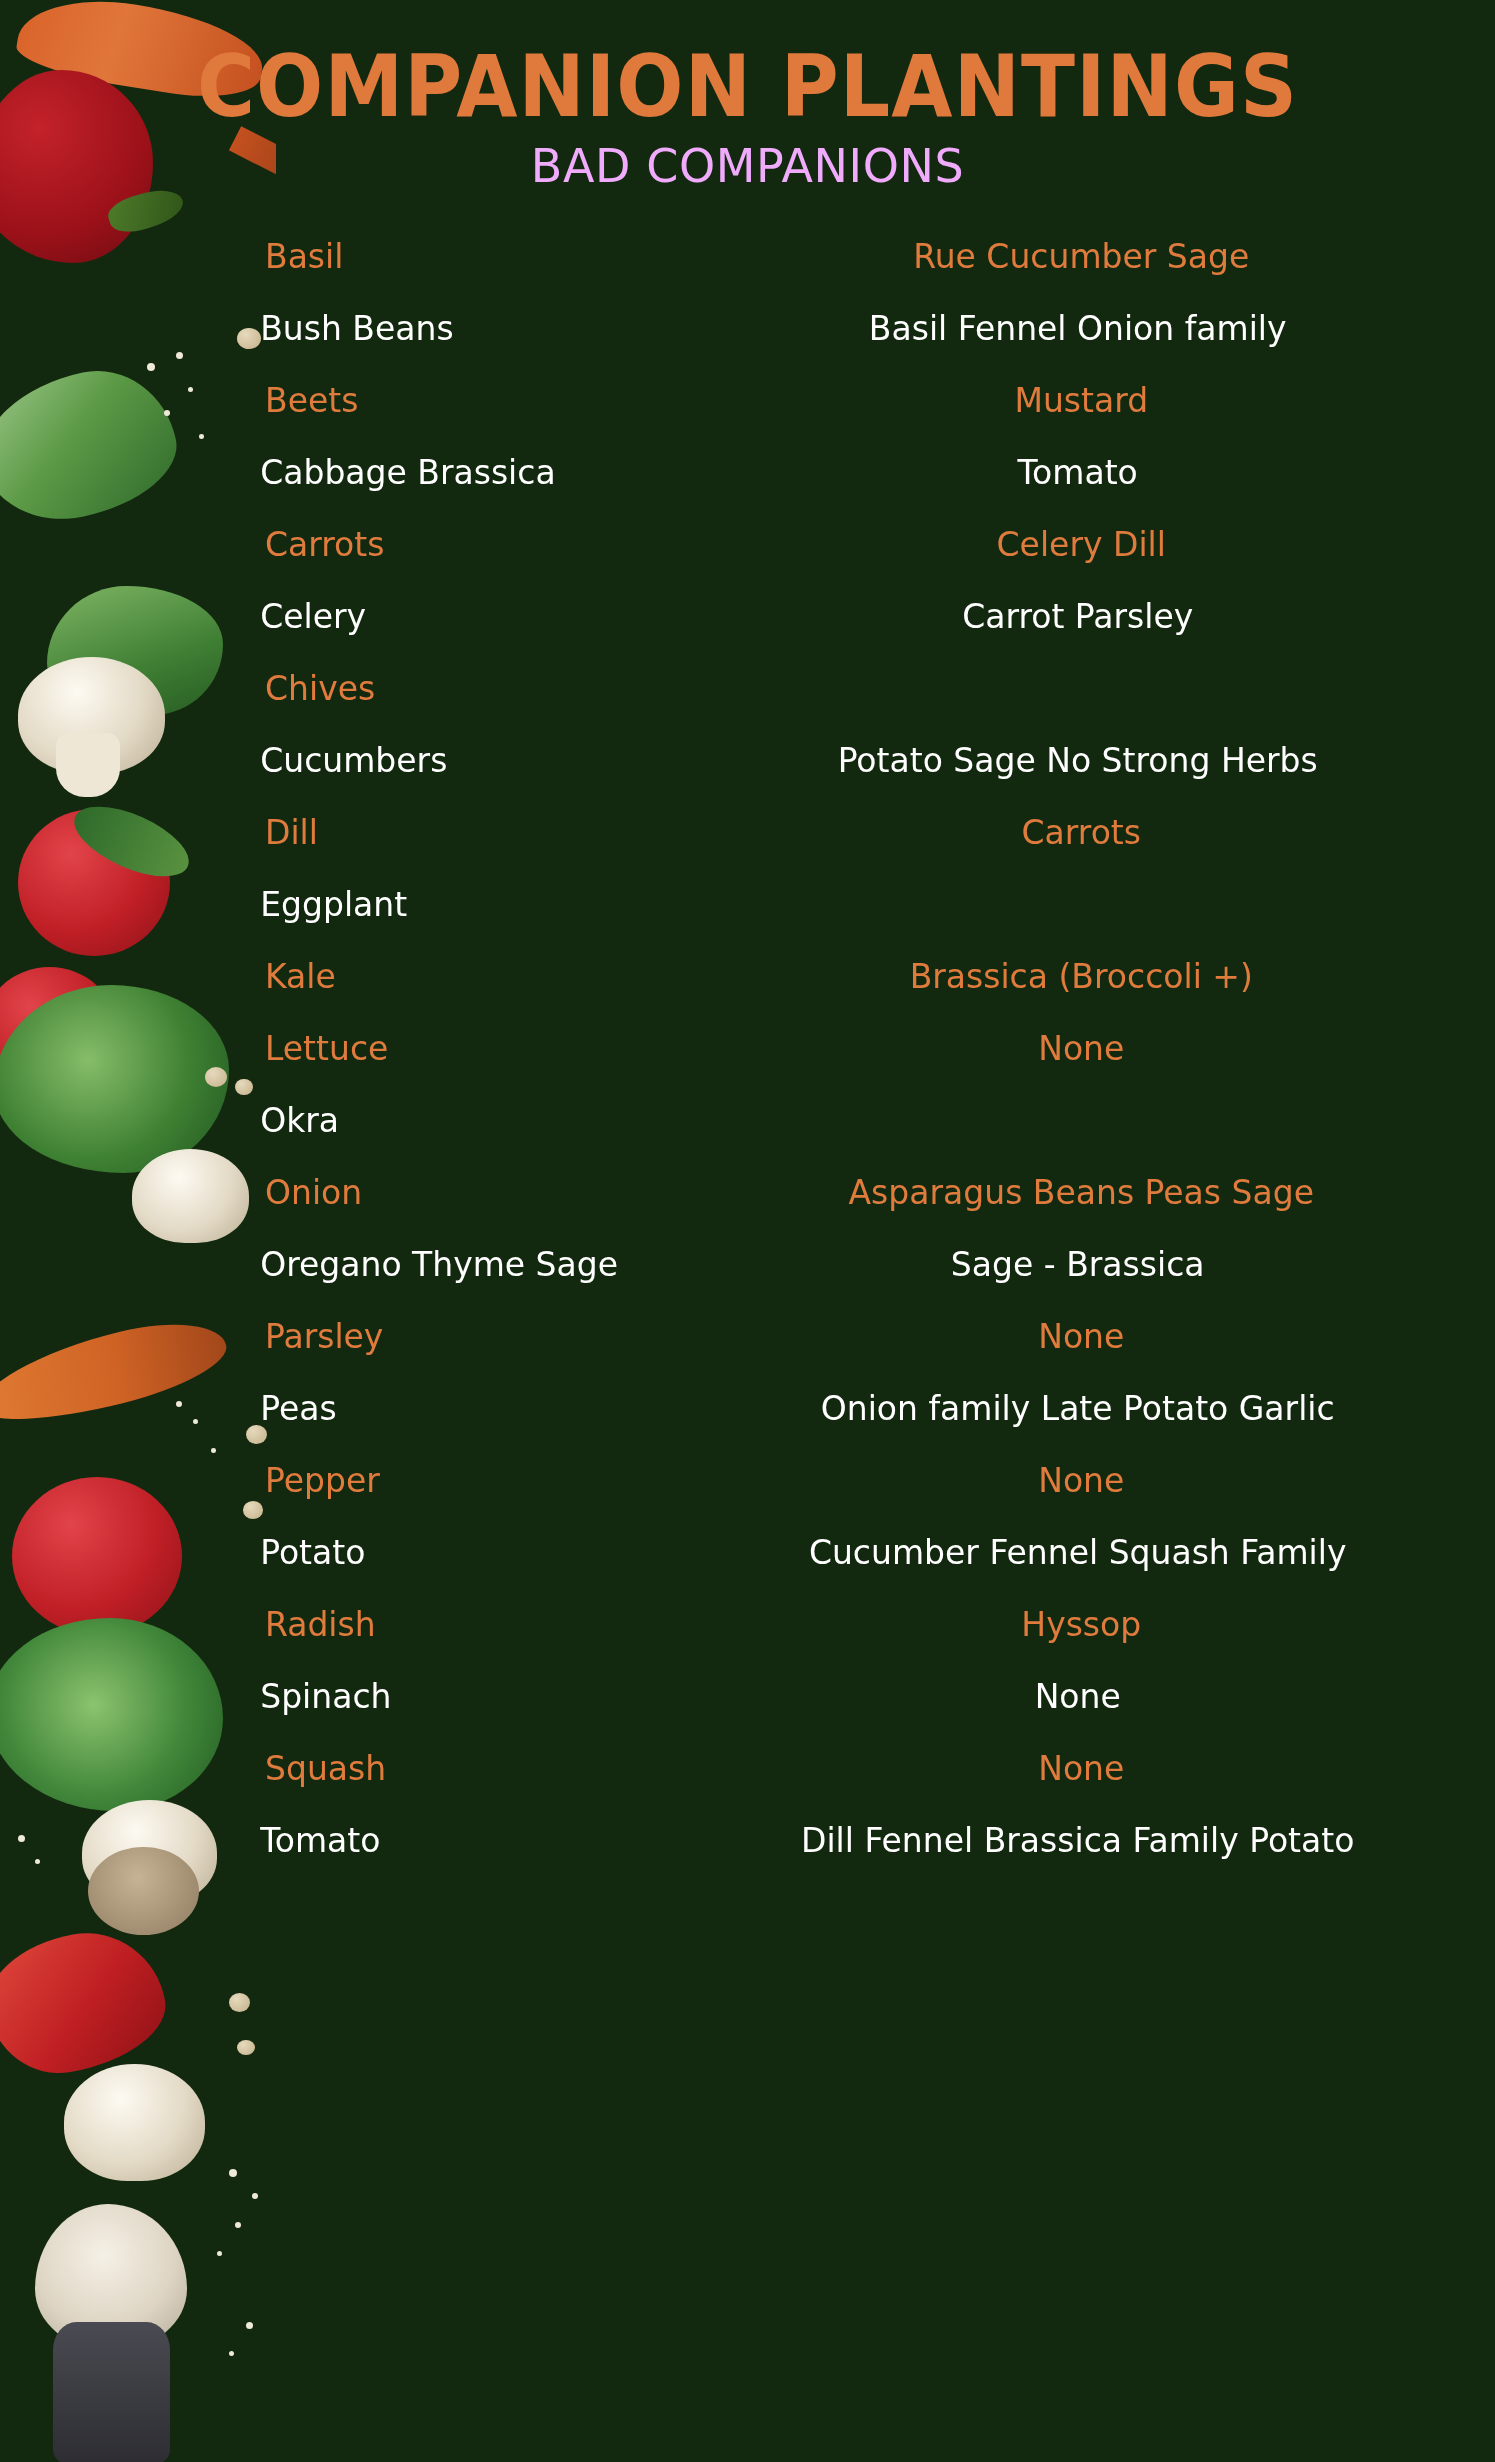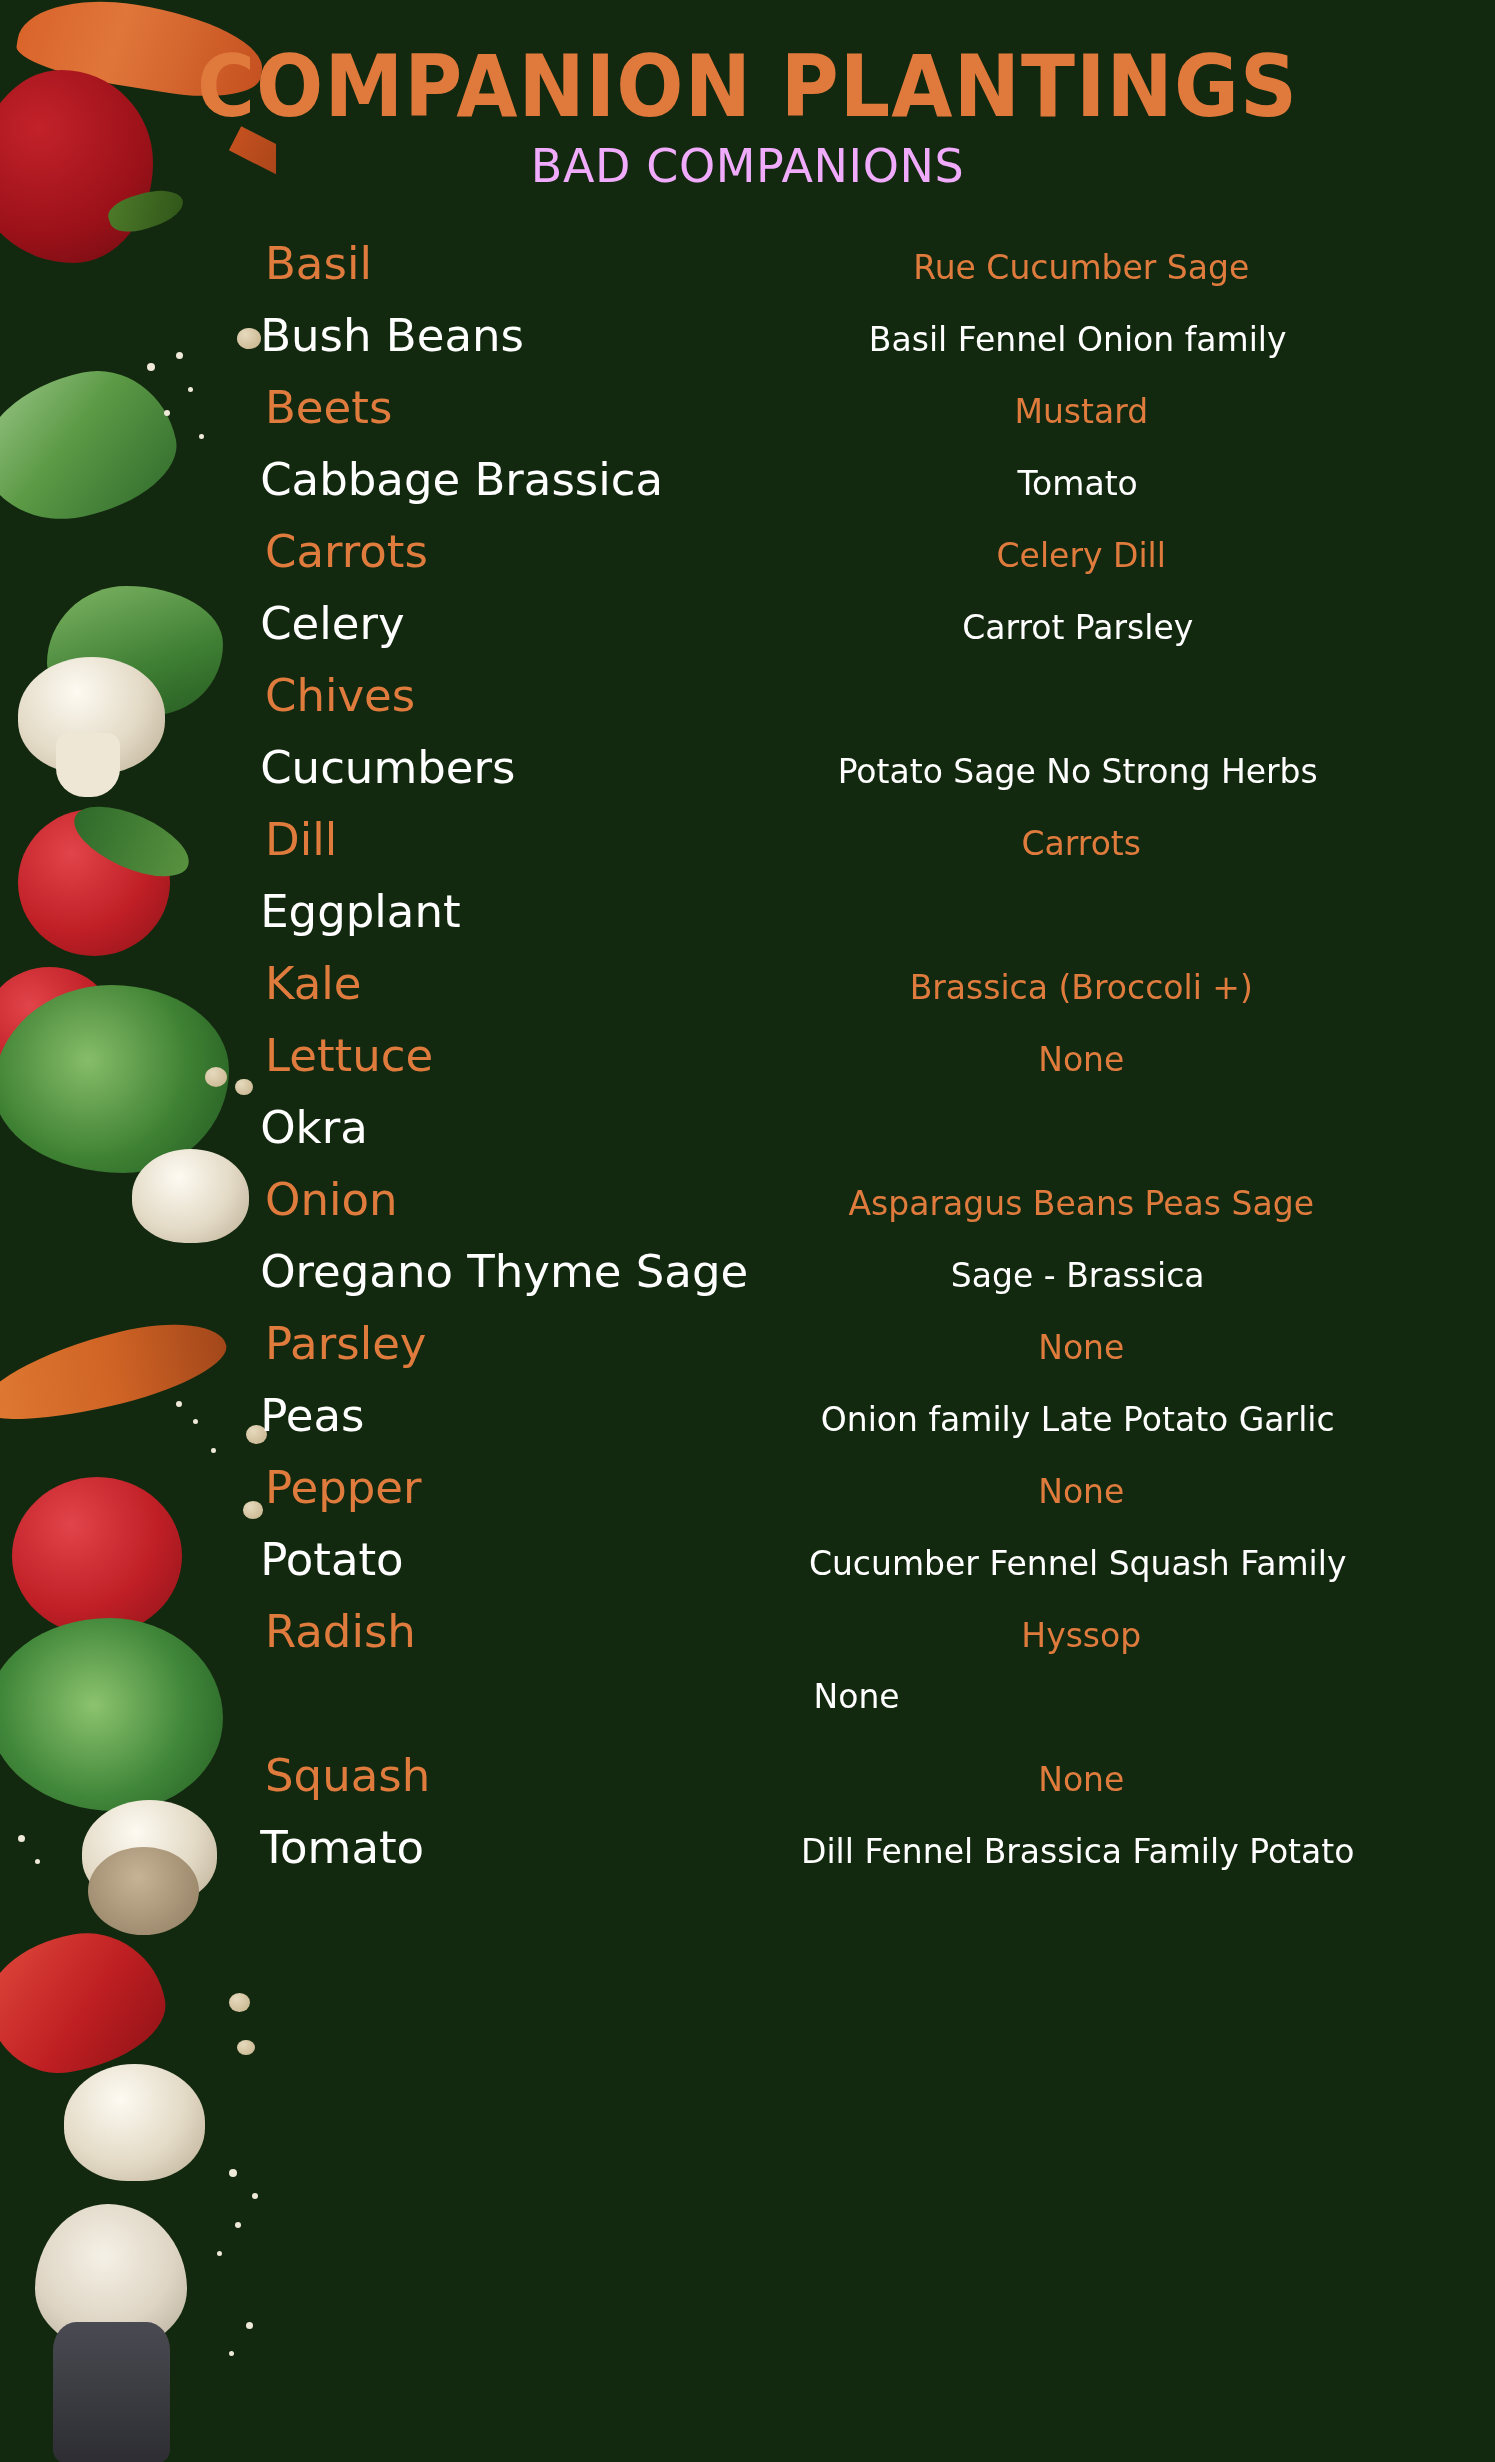"Basil" .col-plant { font-size: 45px -> 33px }
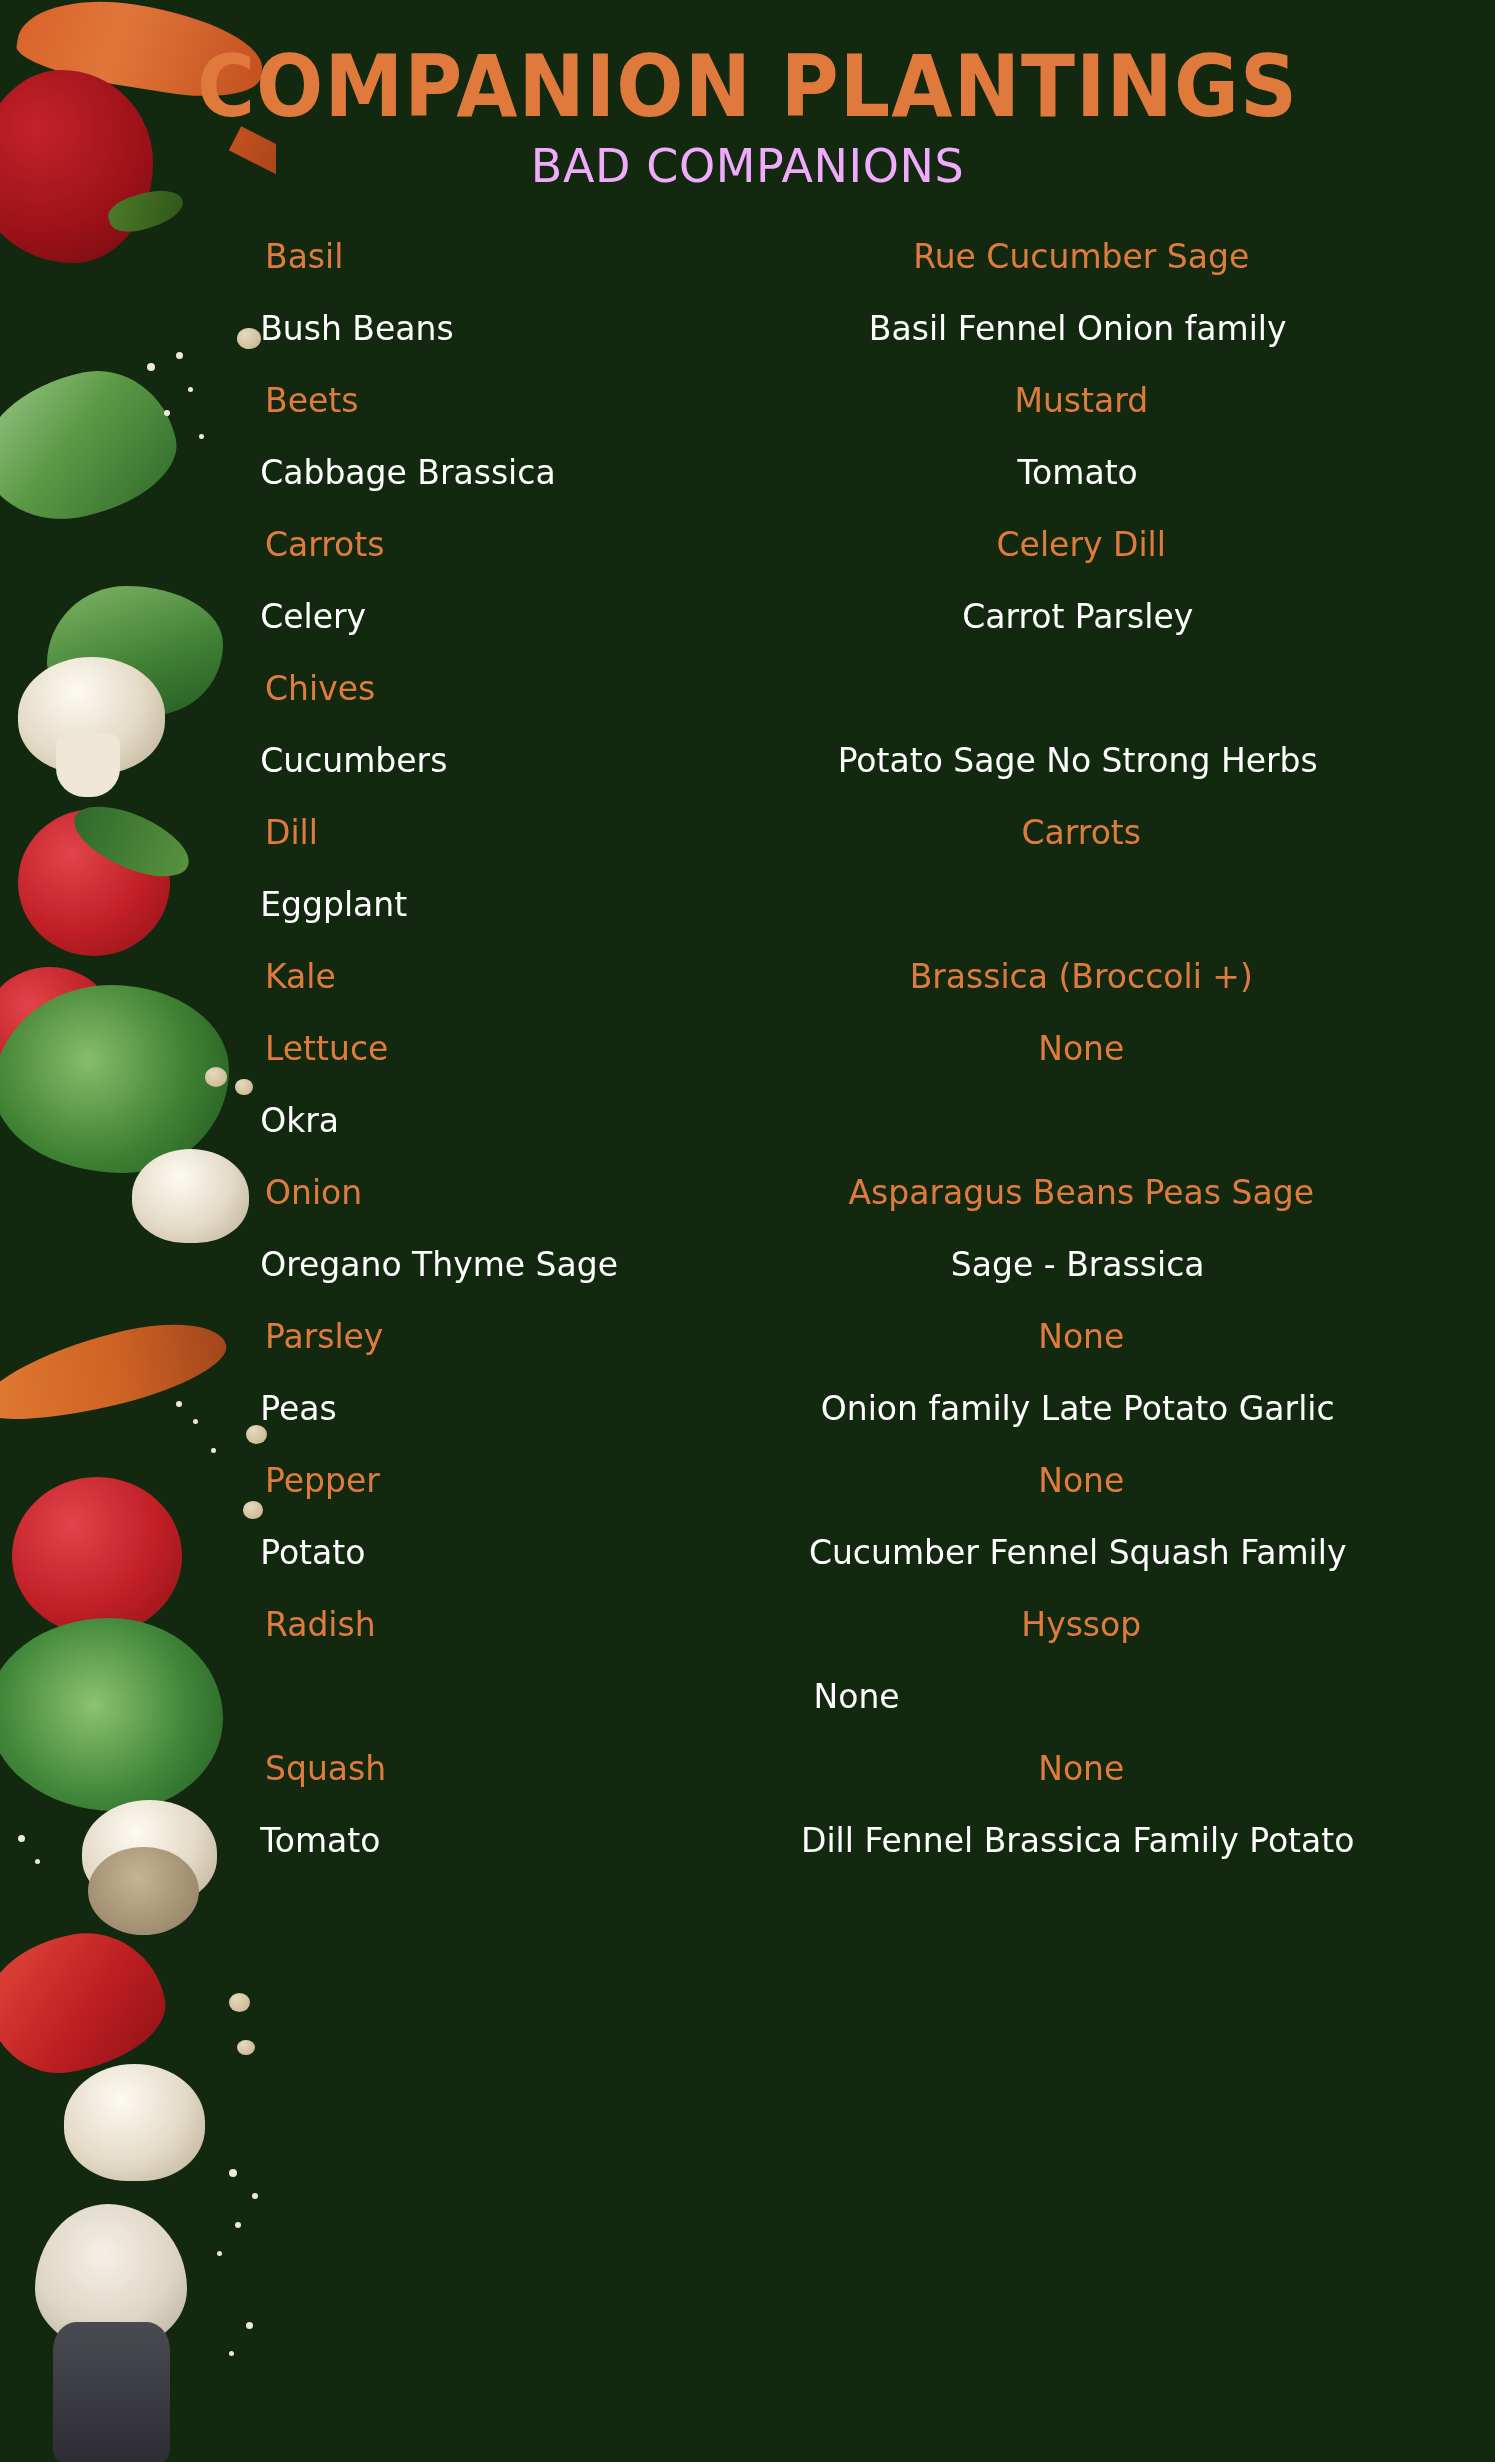"Spinach" div.col-plant { html: none -> <div>Spinach</div> }
